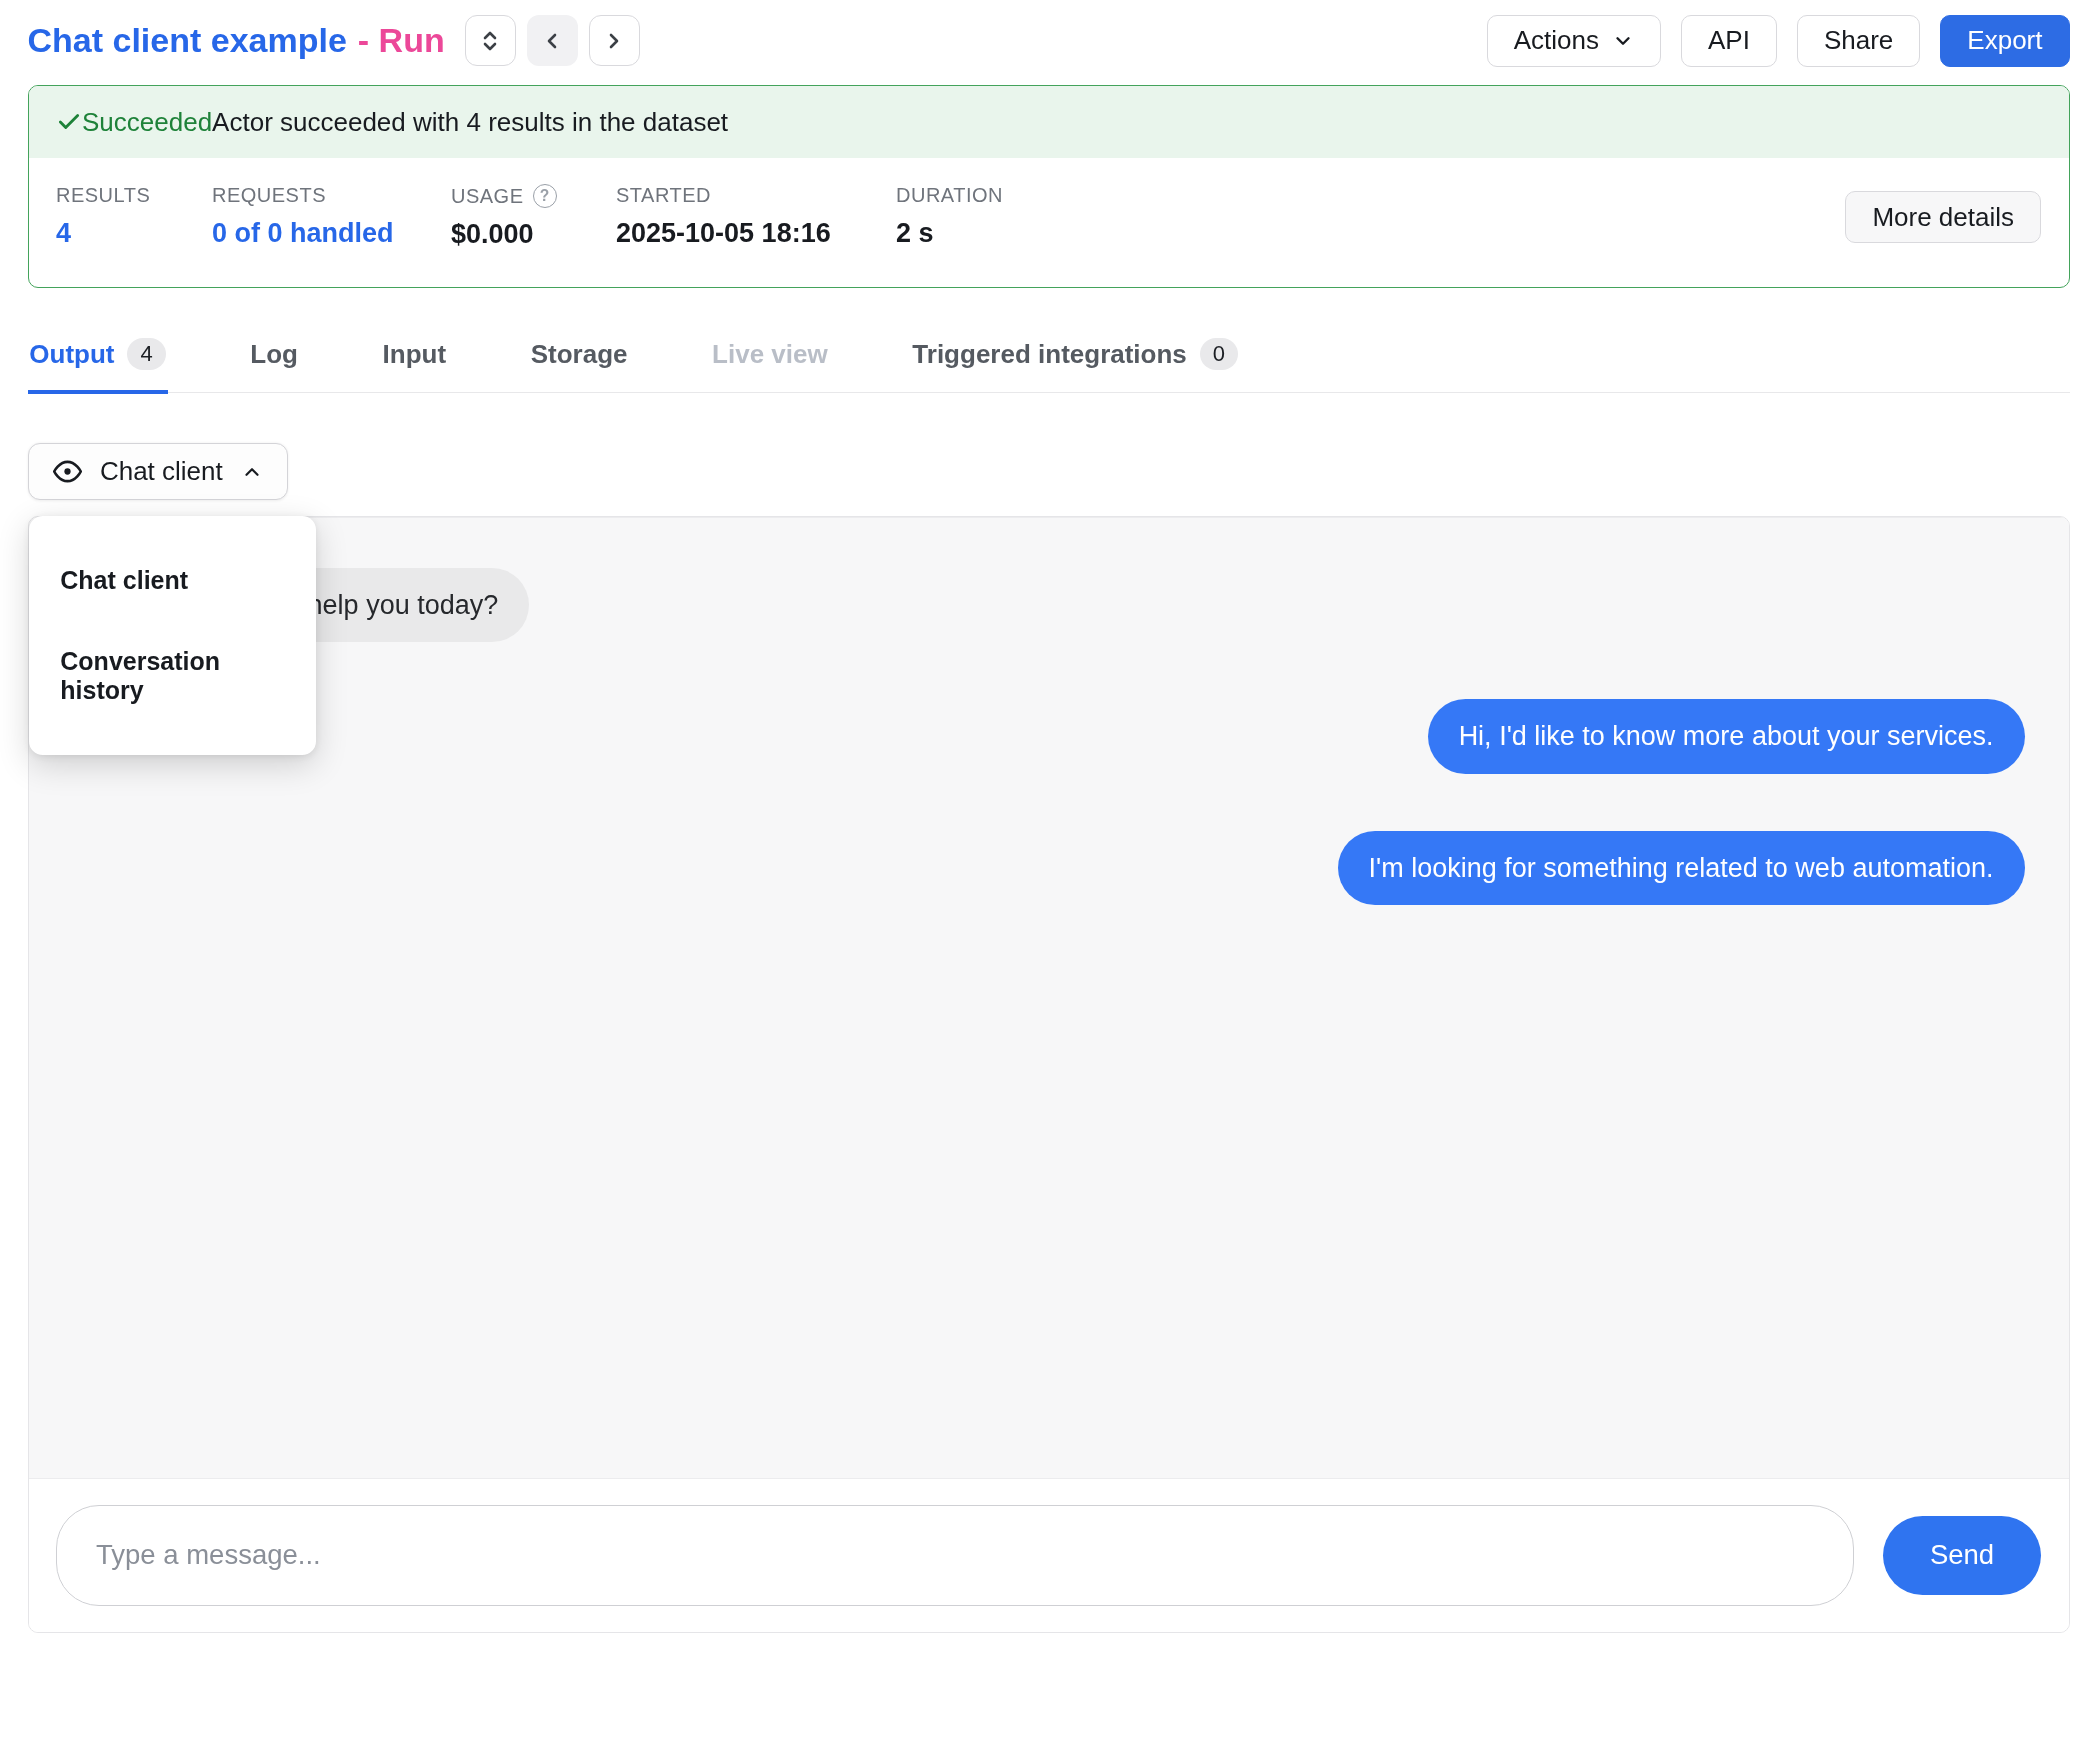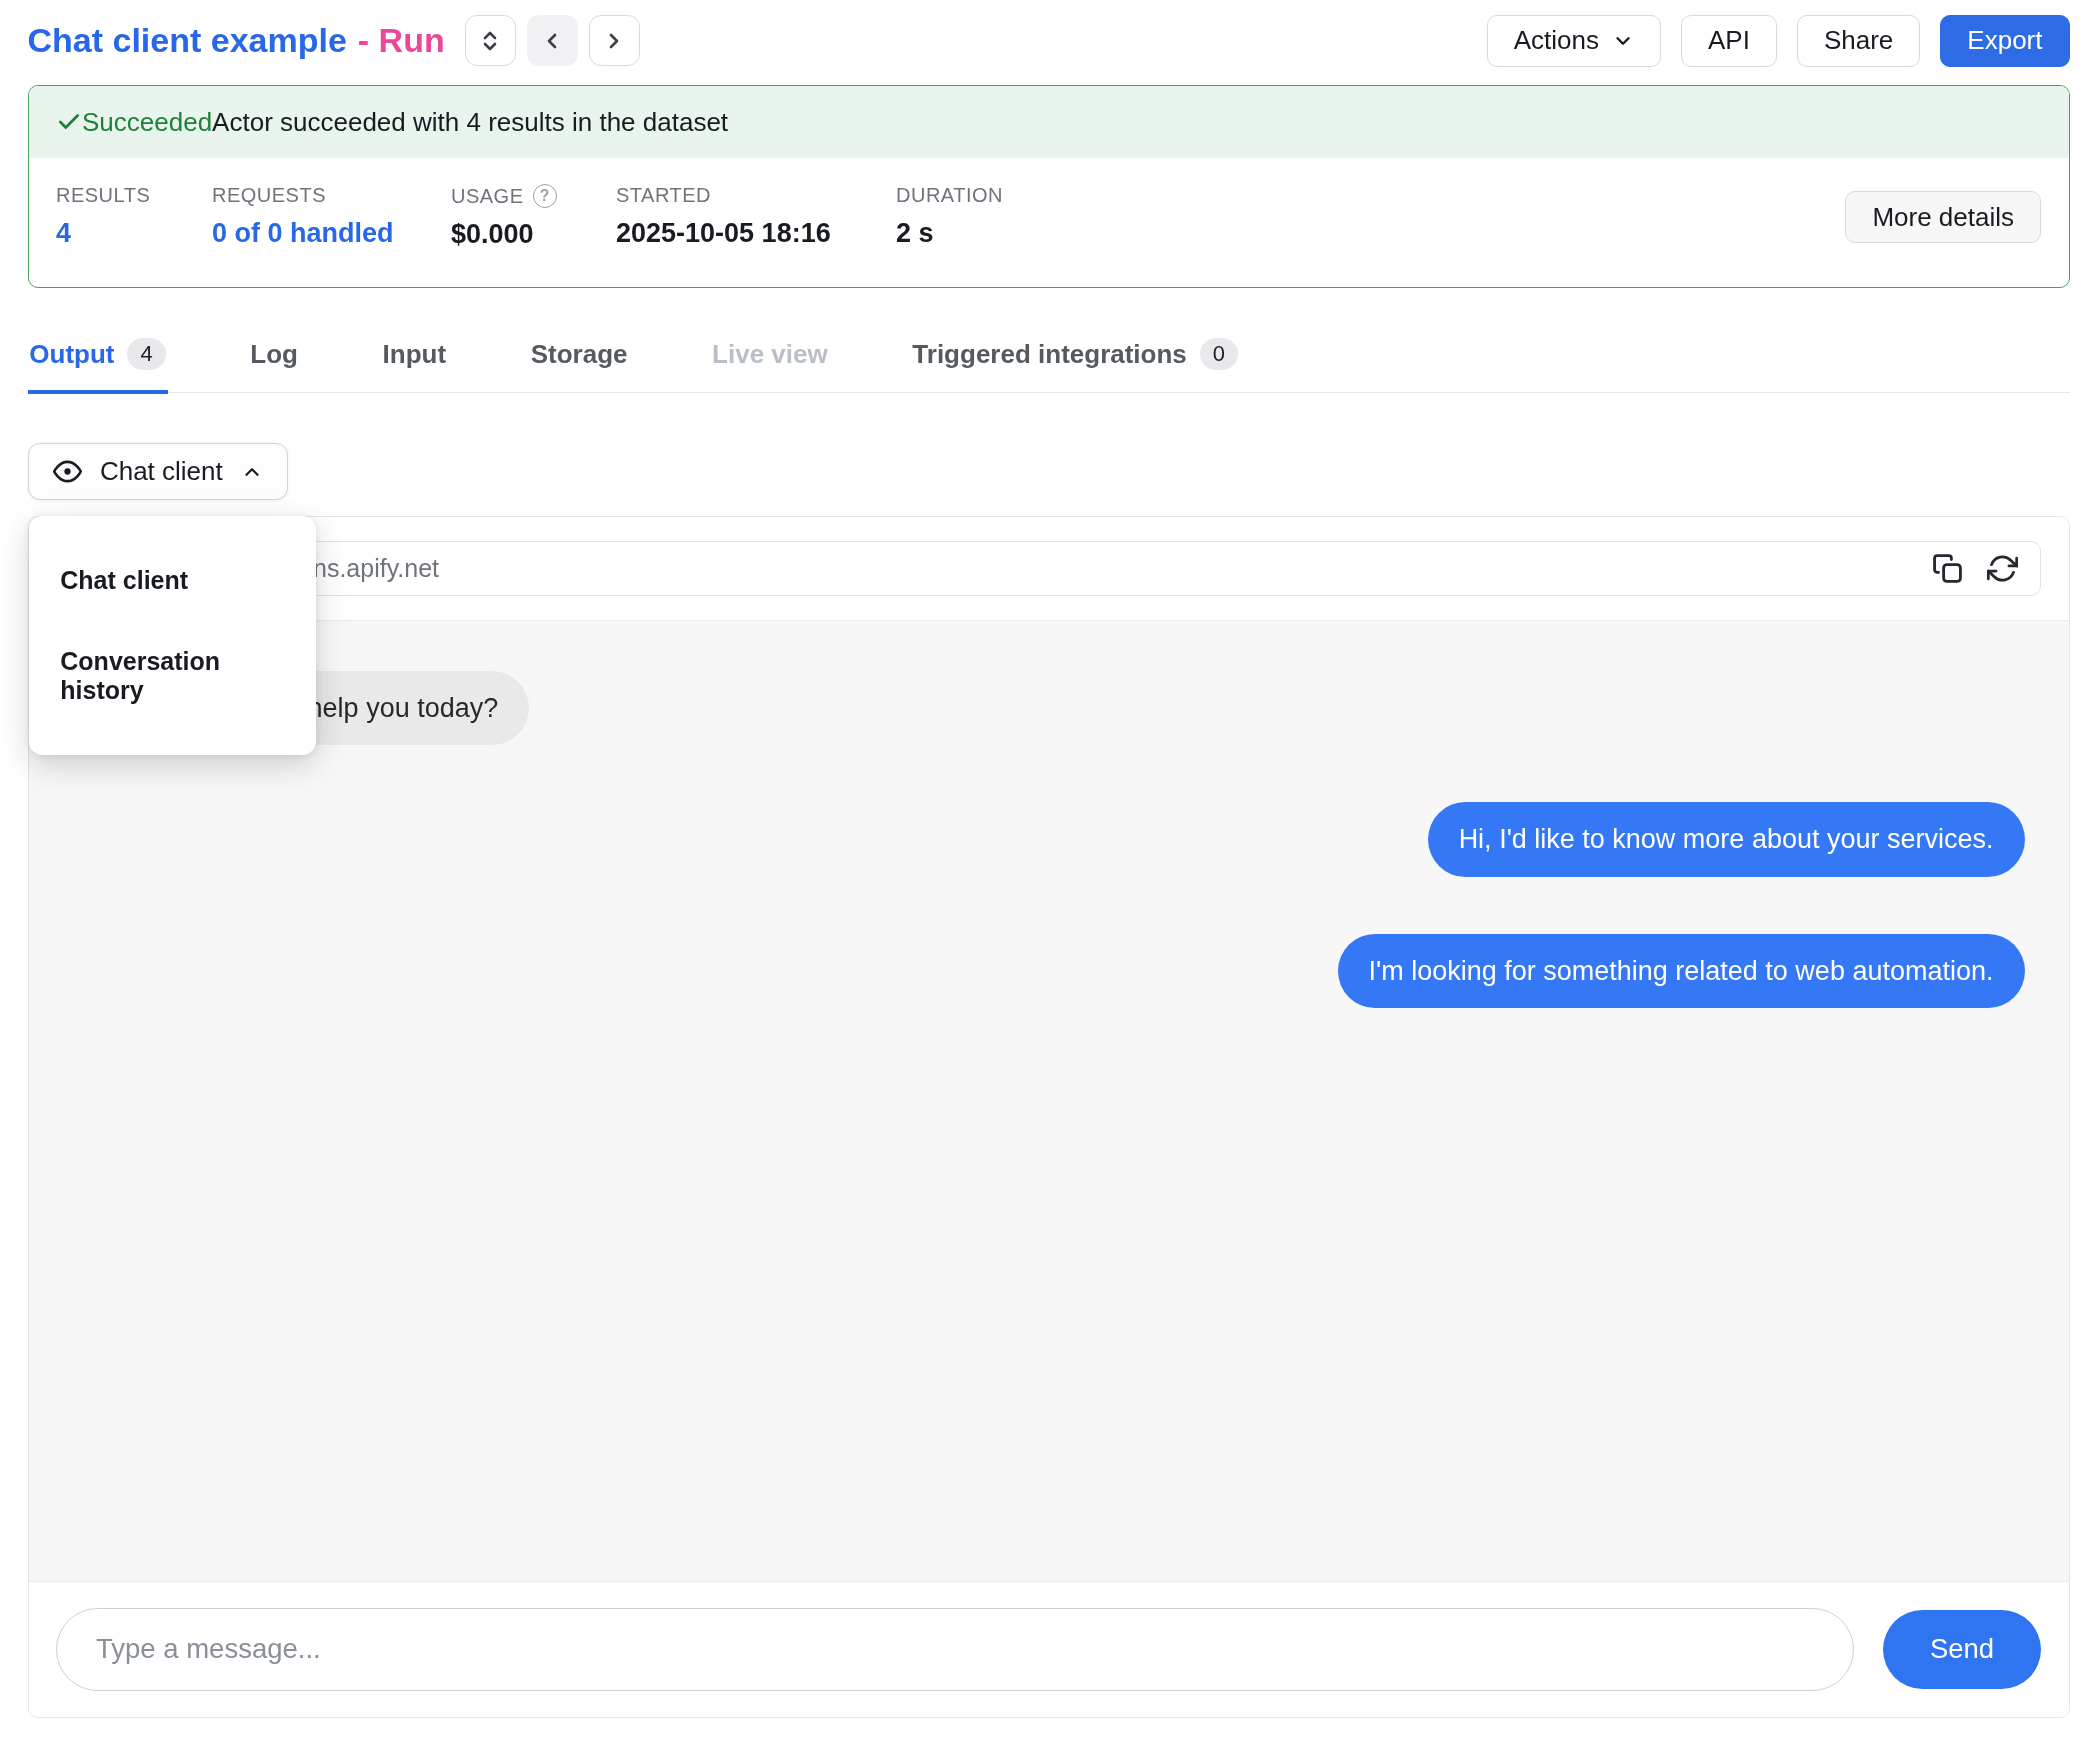"ns.apify.net" div.frame-header { html: <div> <div> <span>ns.apify.net</span> <span> <button> <svg> <rect></rect> <path></path> </svg> </button> <button> <svg> <polyline></polyline> <polyline></polyline> <path></path> </svg> </button> </span> </div> </div> -> none }
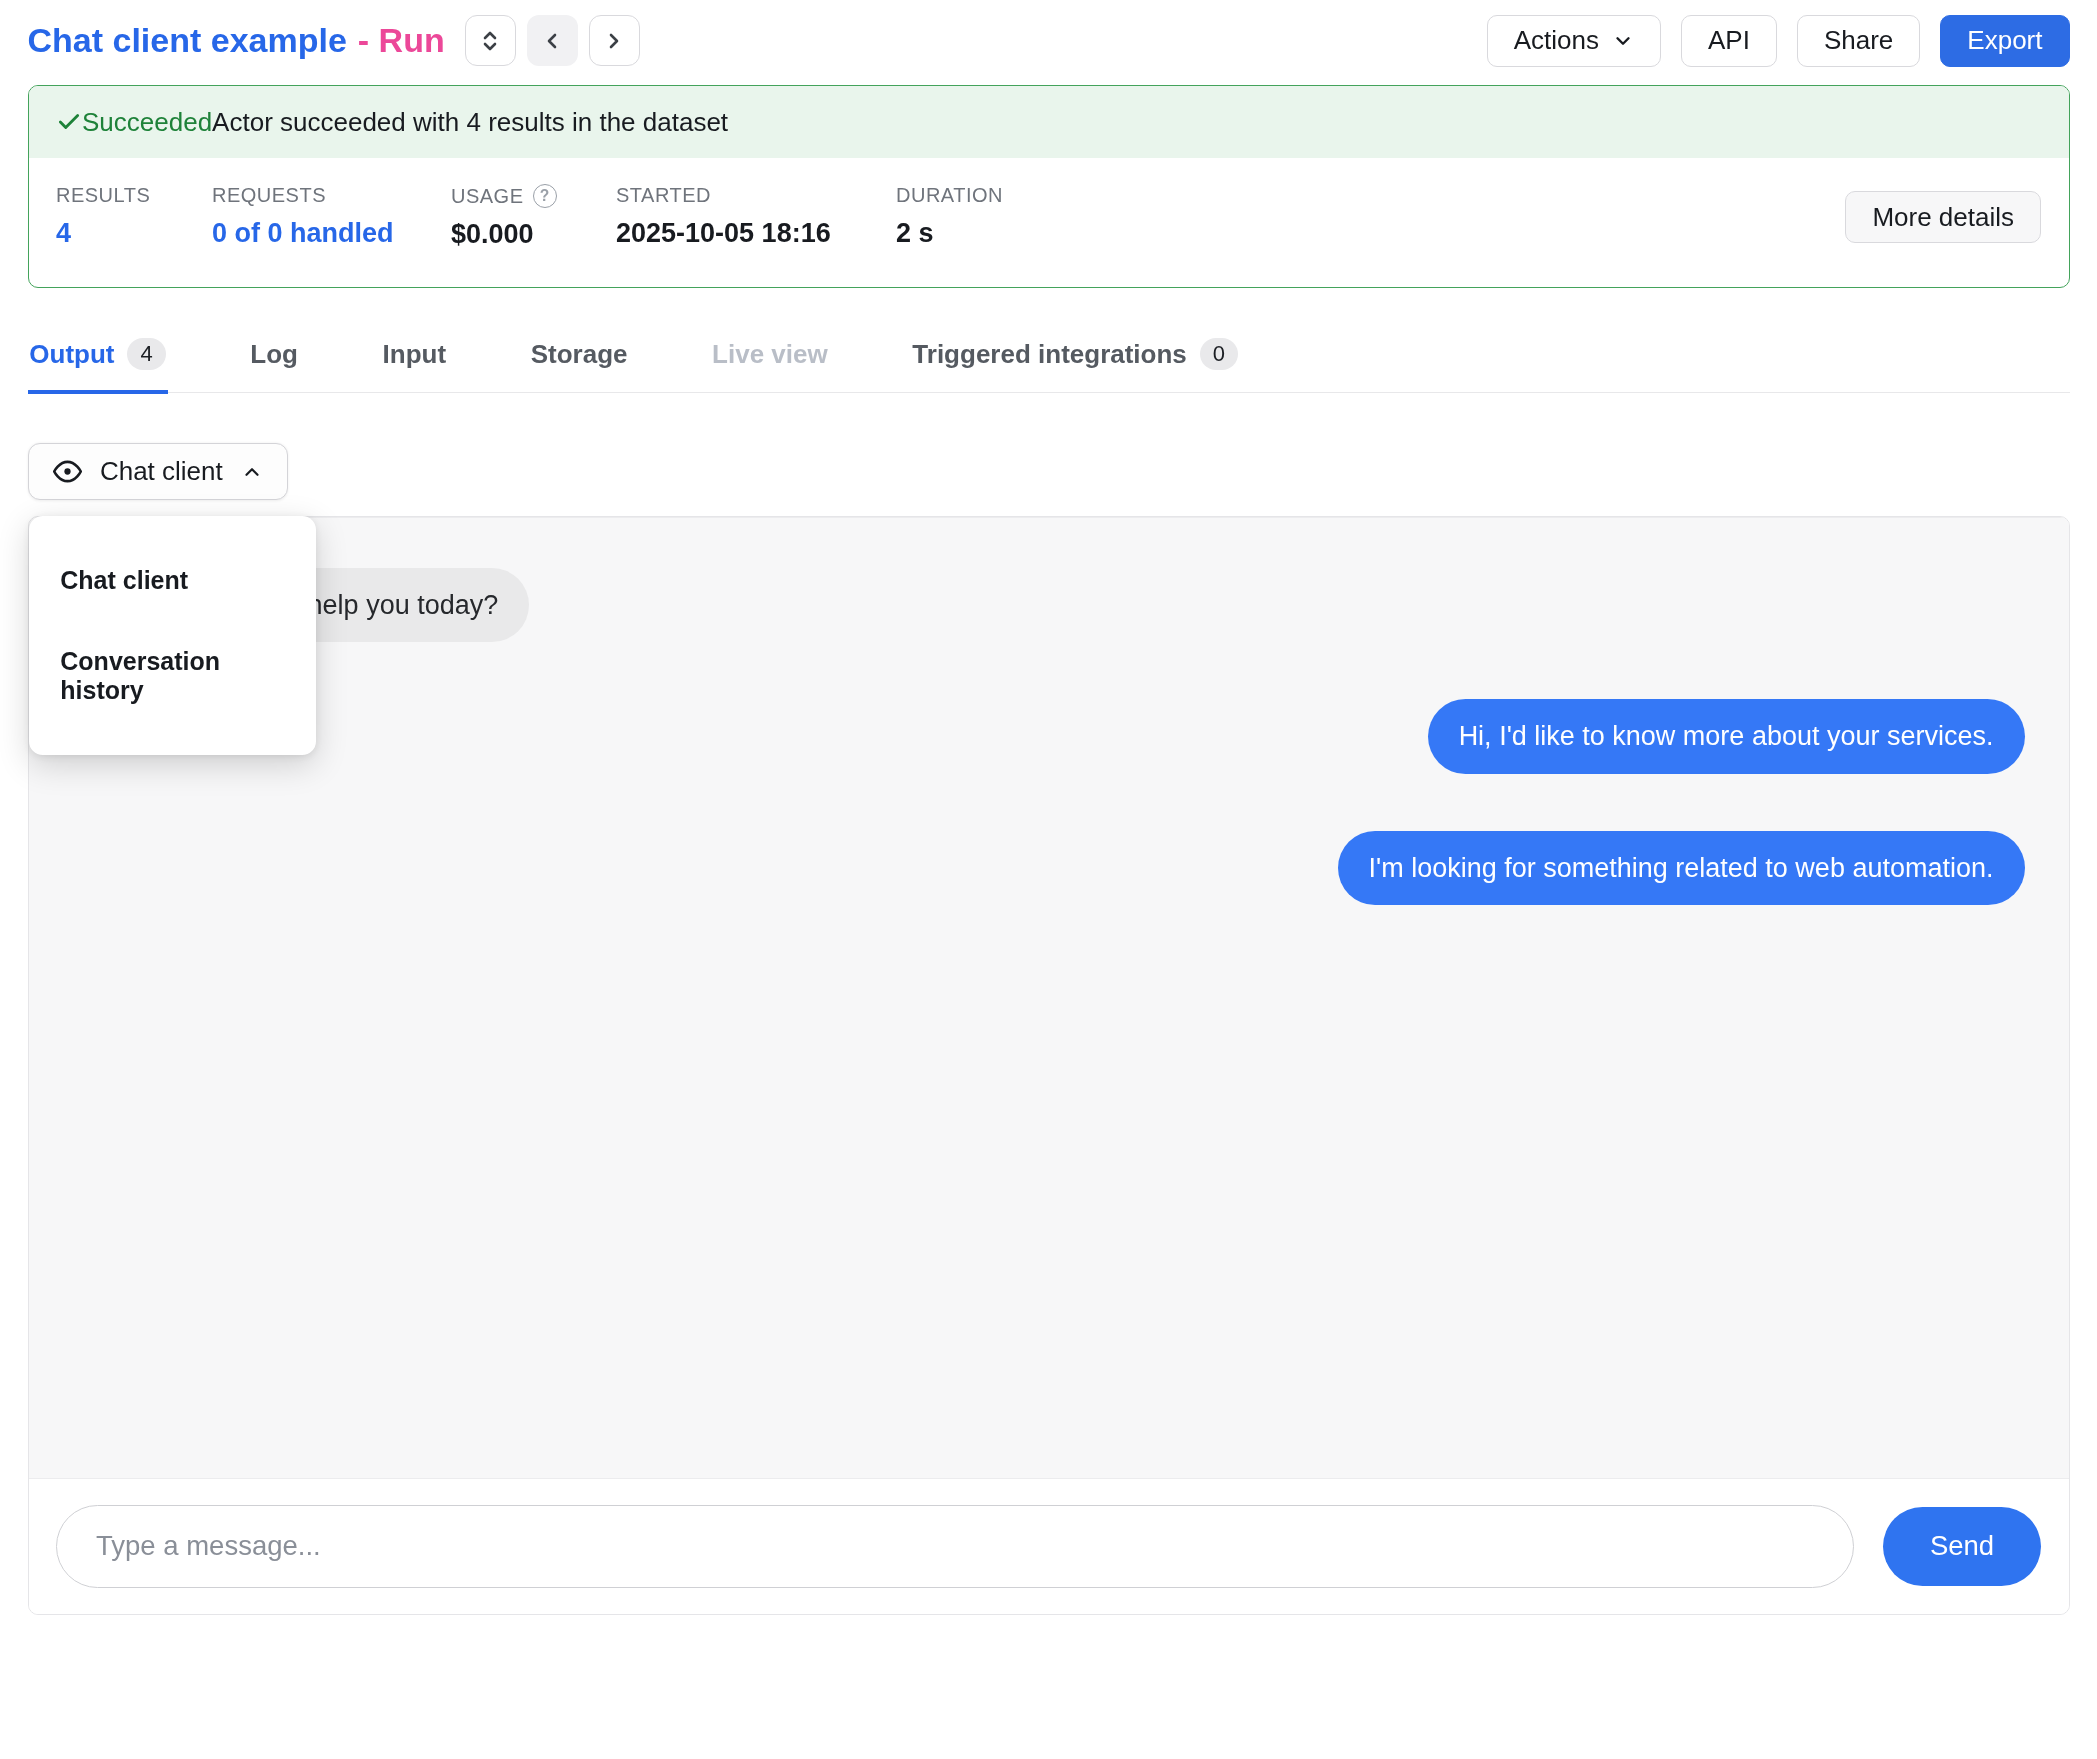"Type a message..." .chat-input { height: 83px -> 101px }
